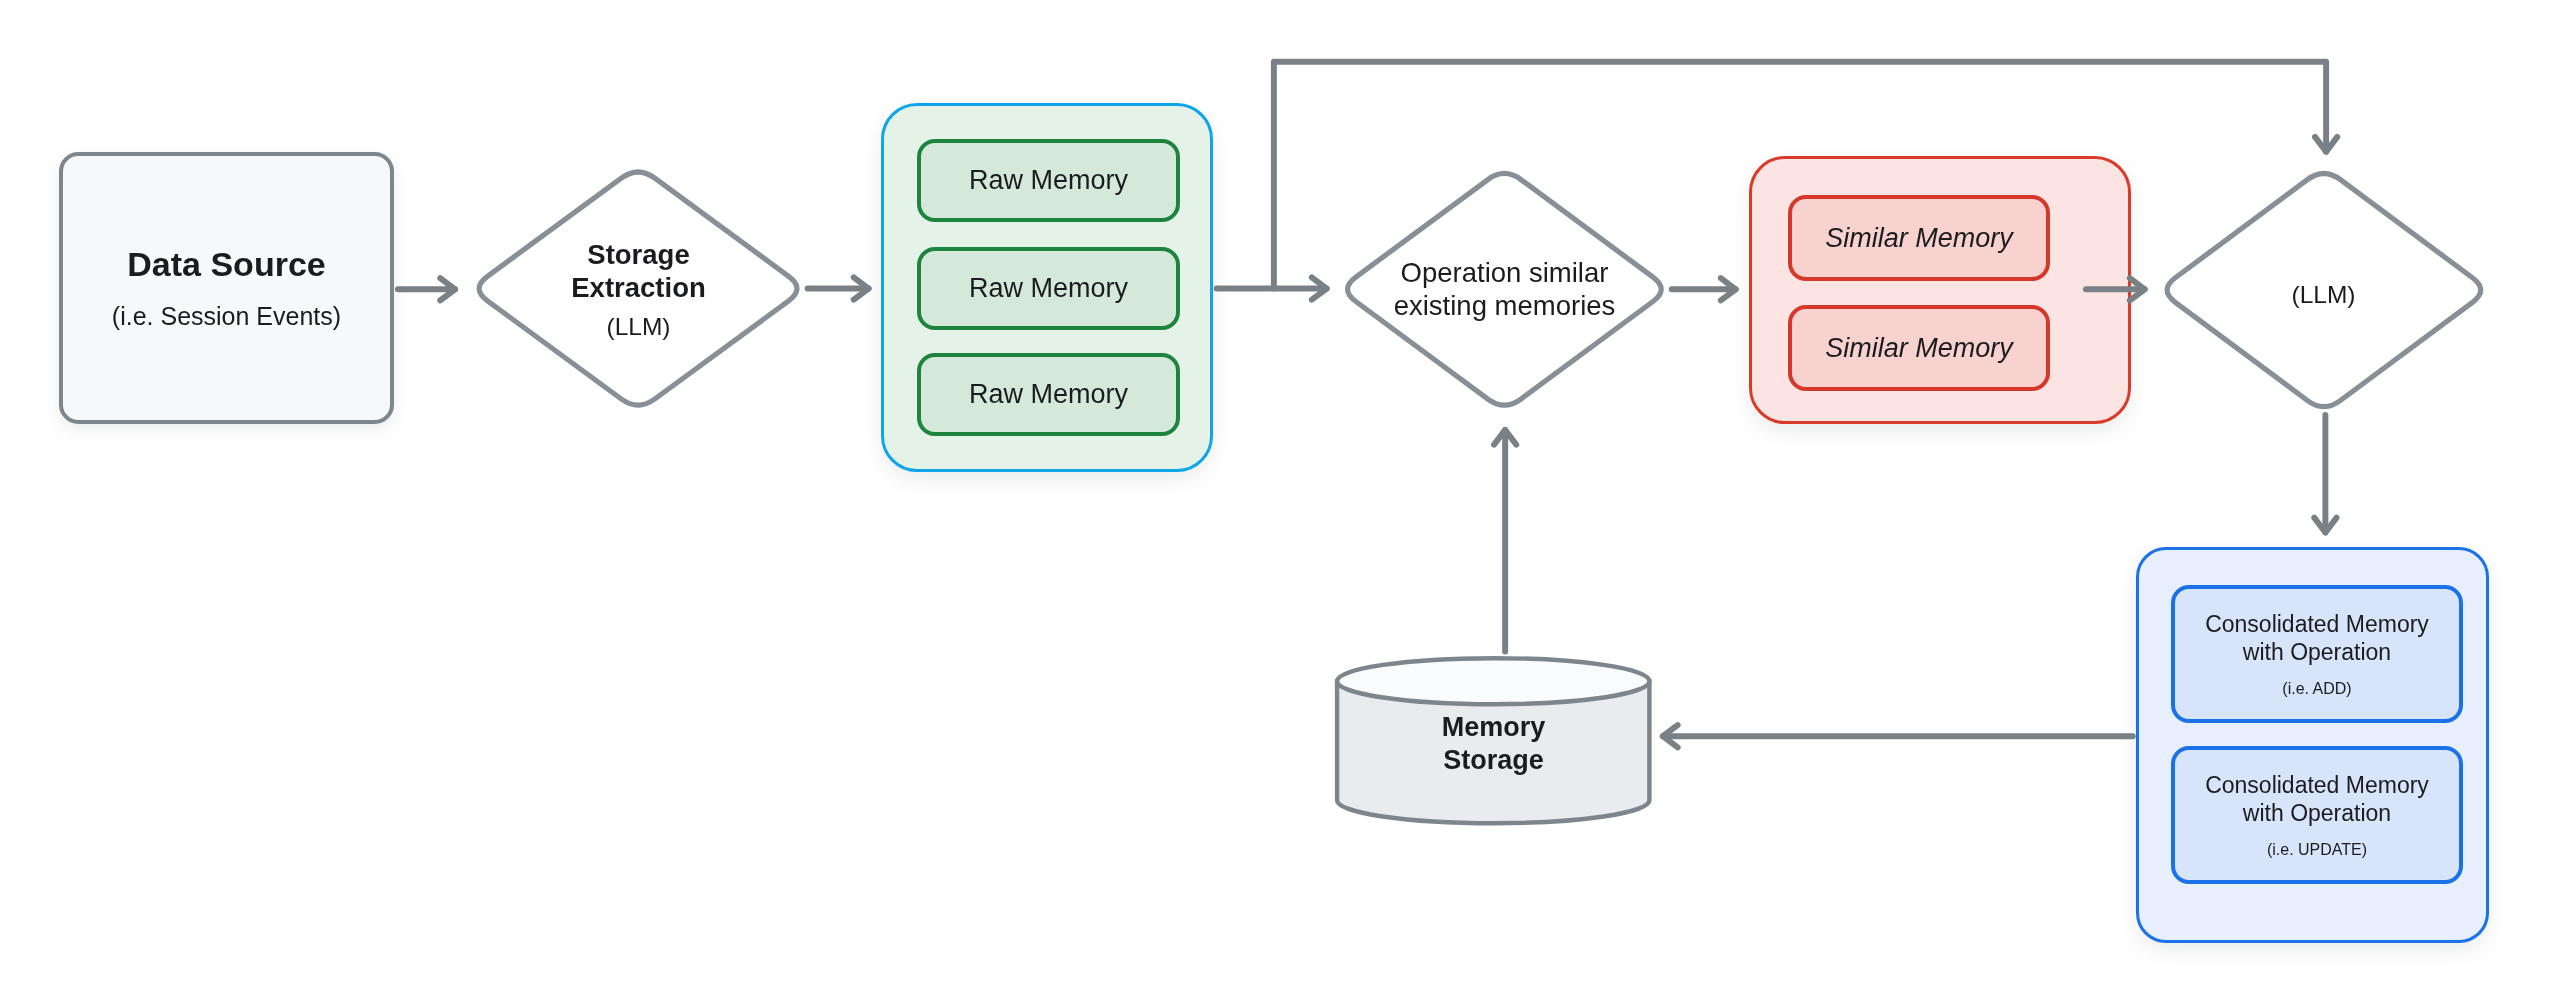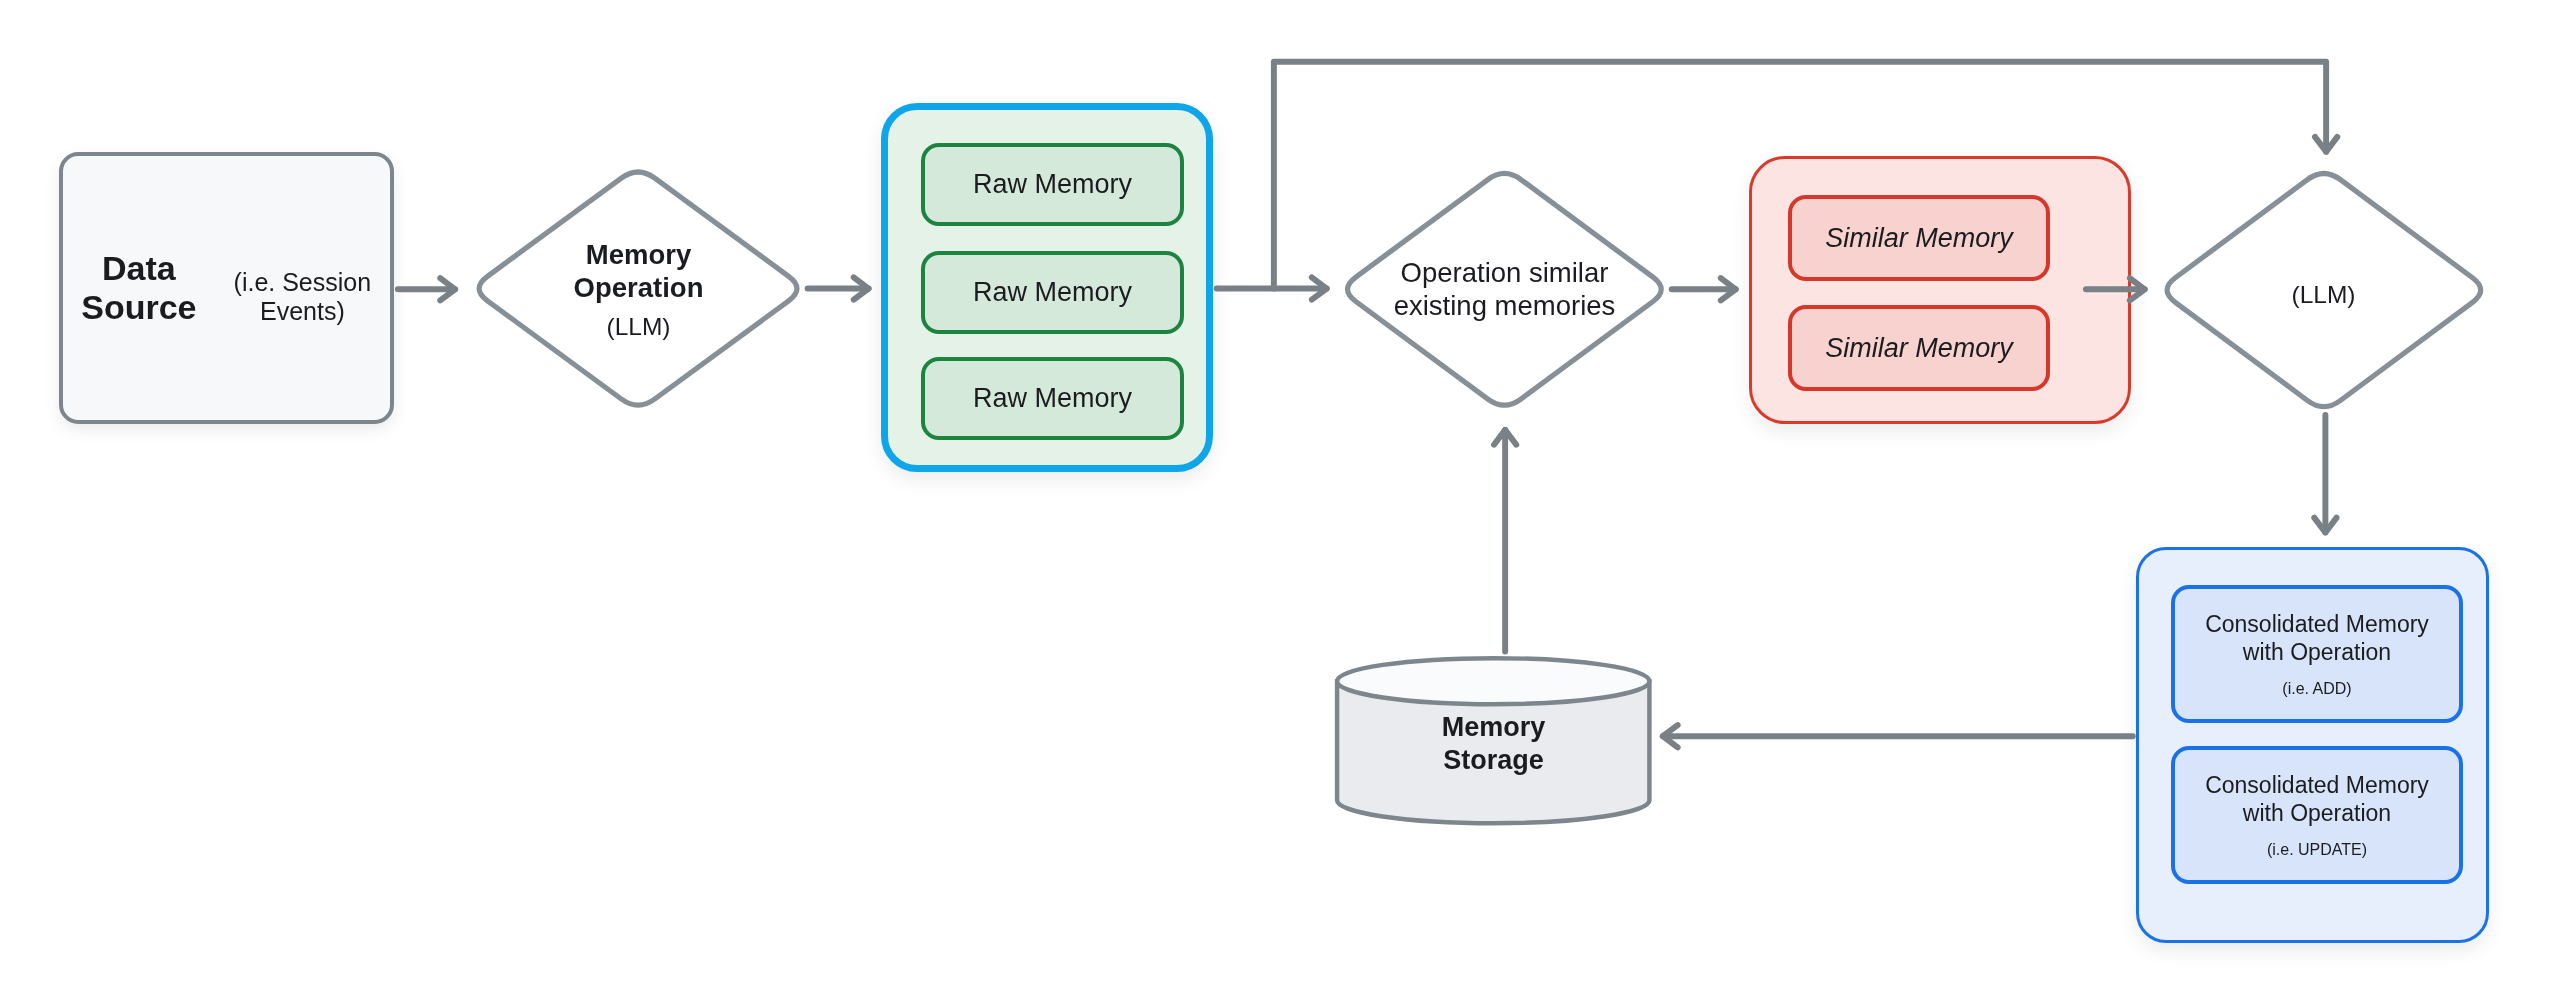"Raw Memory" .container.green { border: 7px solid #0ea5e9 -> 3px solid #0ea5e9 }
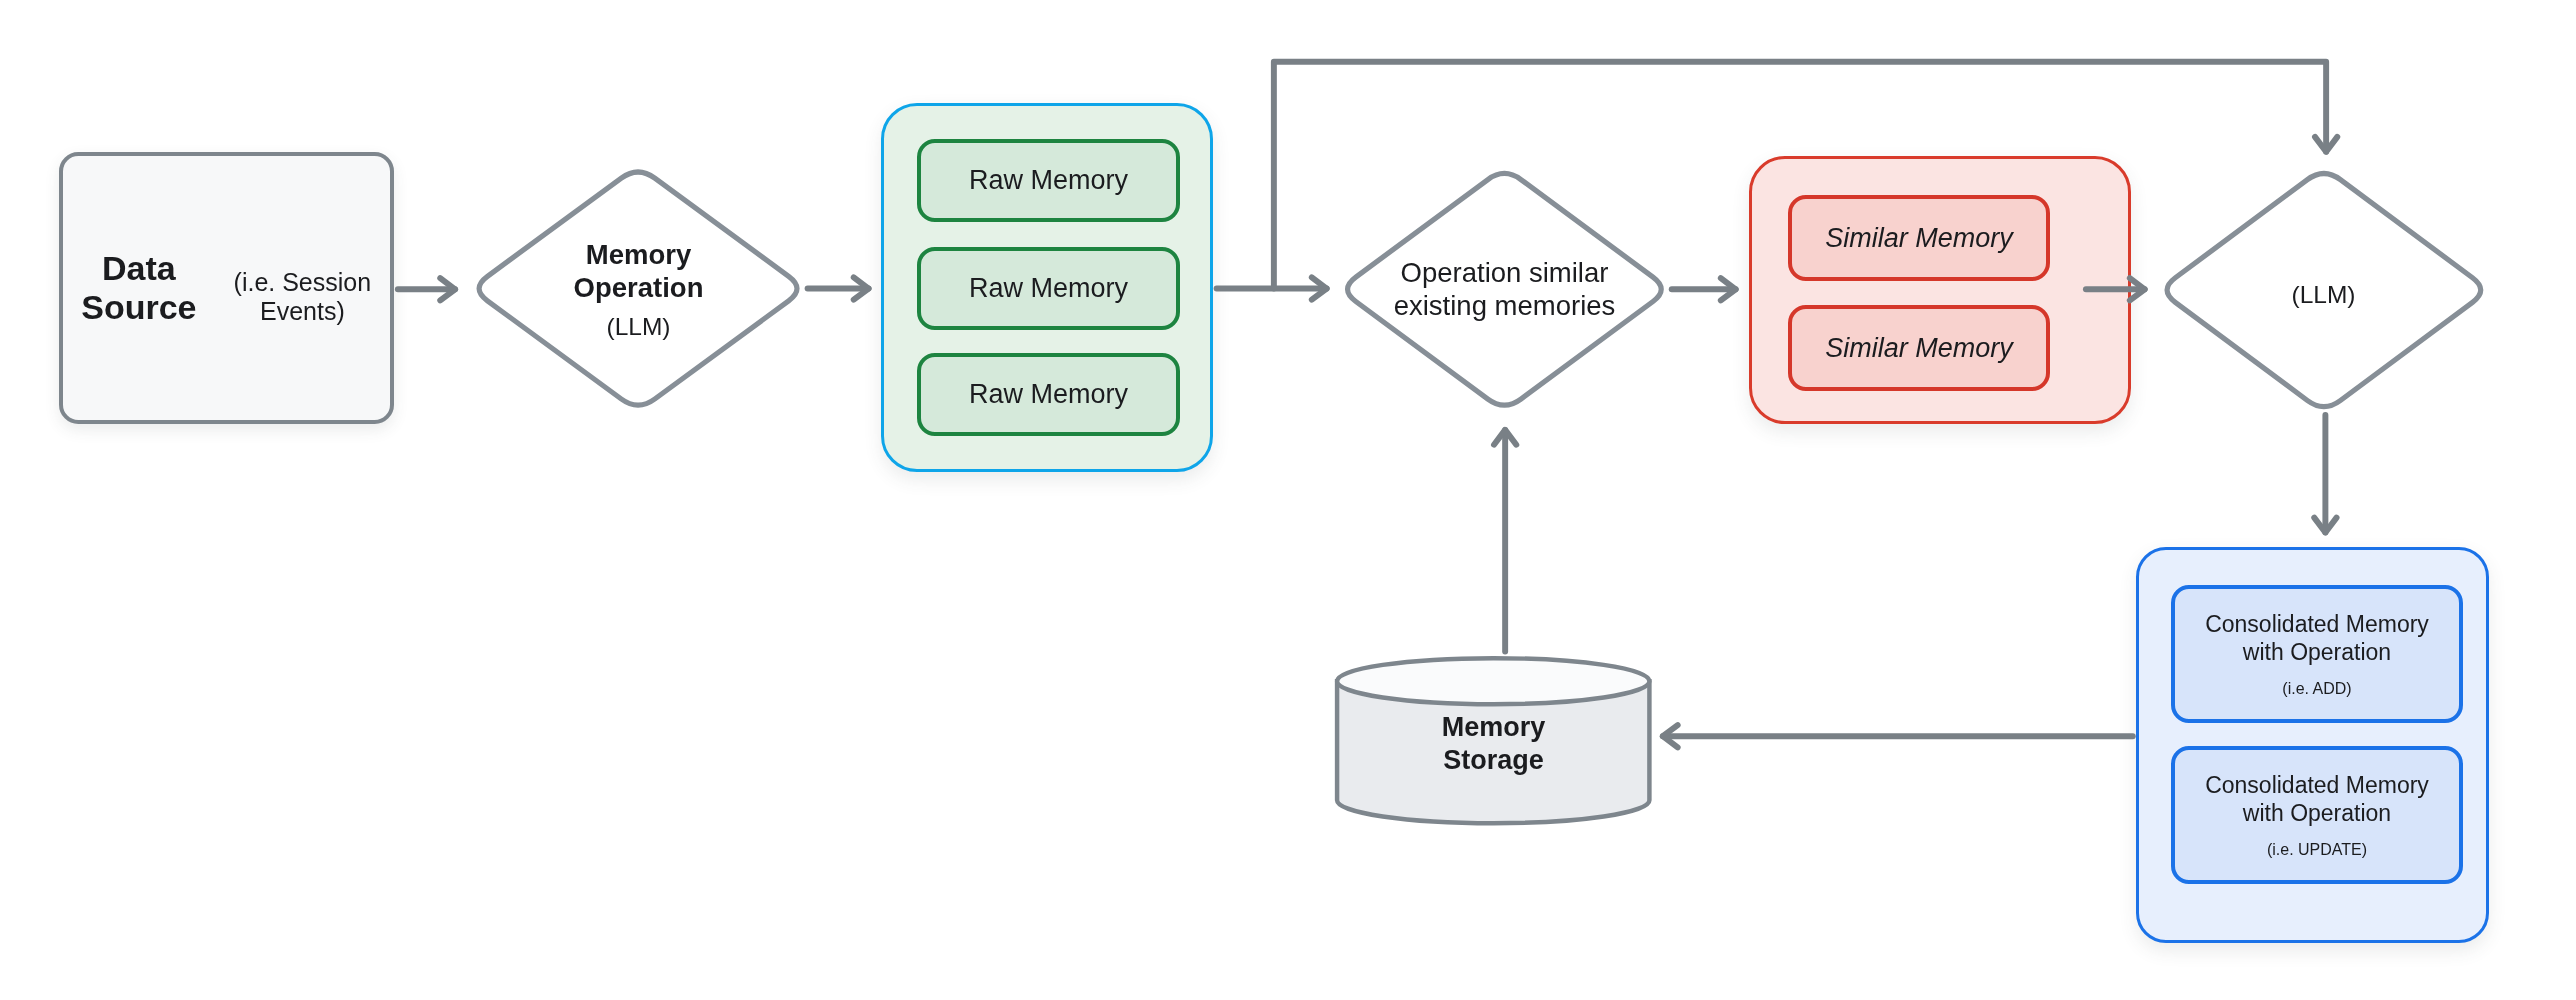"Data Source" .node { flex-direction: row -> column }
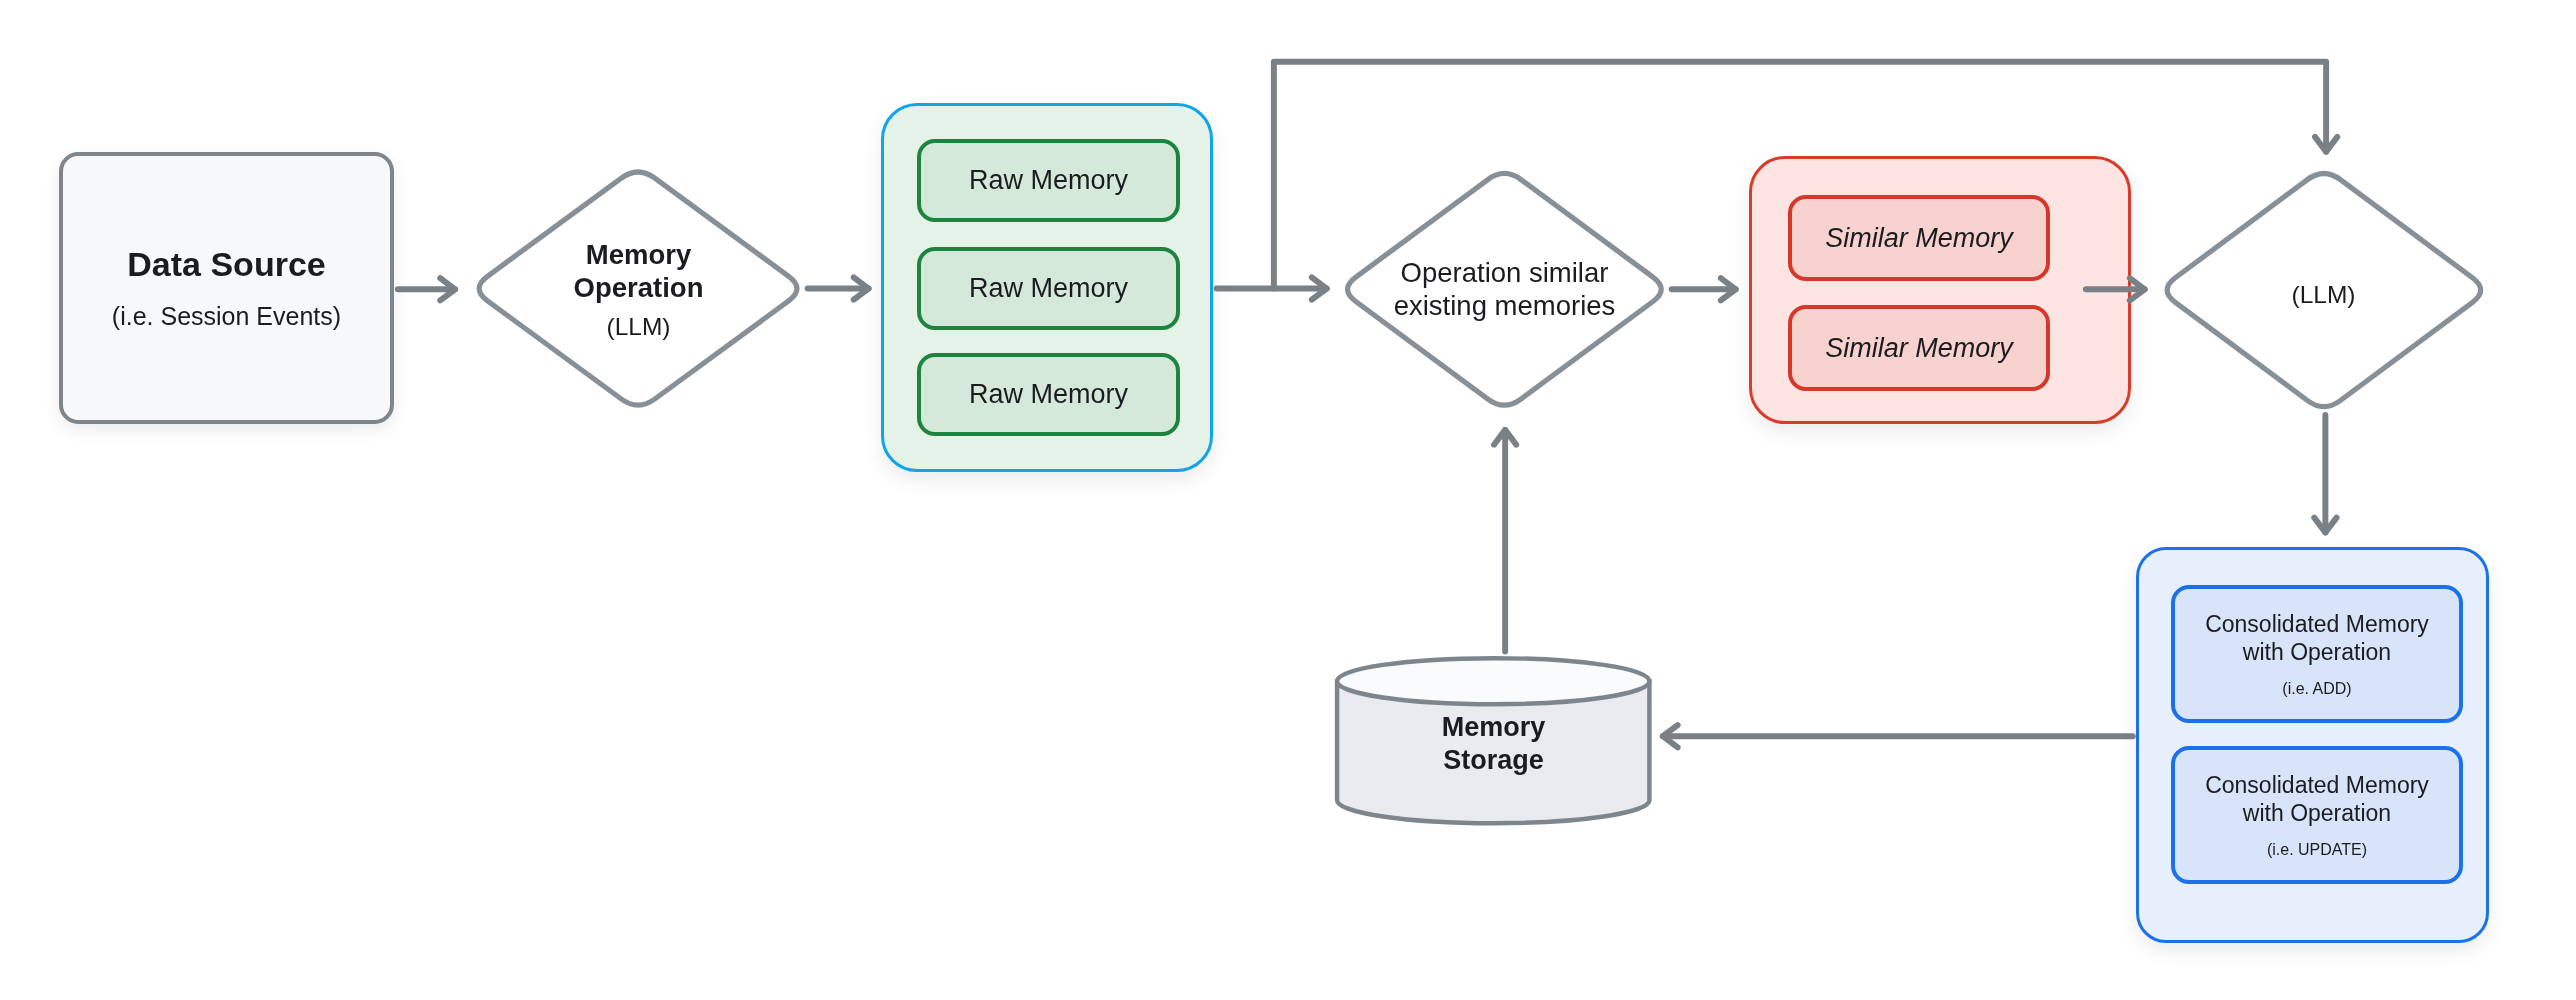"Memory Operation" div.d-title { text: Memory Operation -> Storage Extraction }
